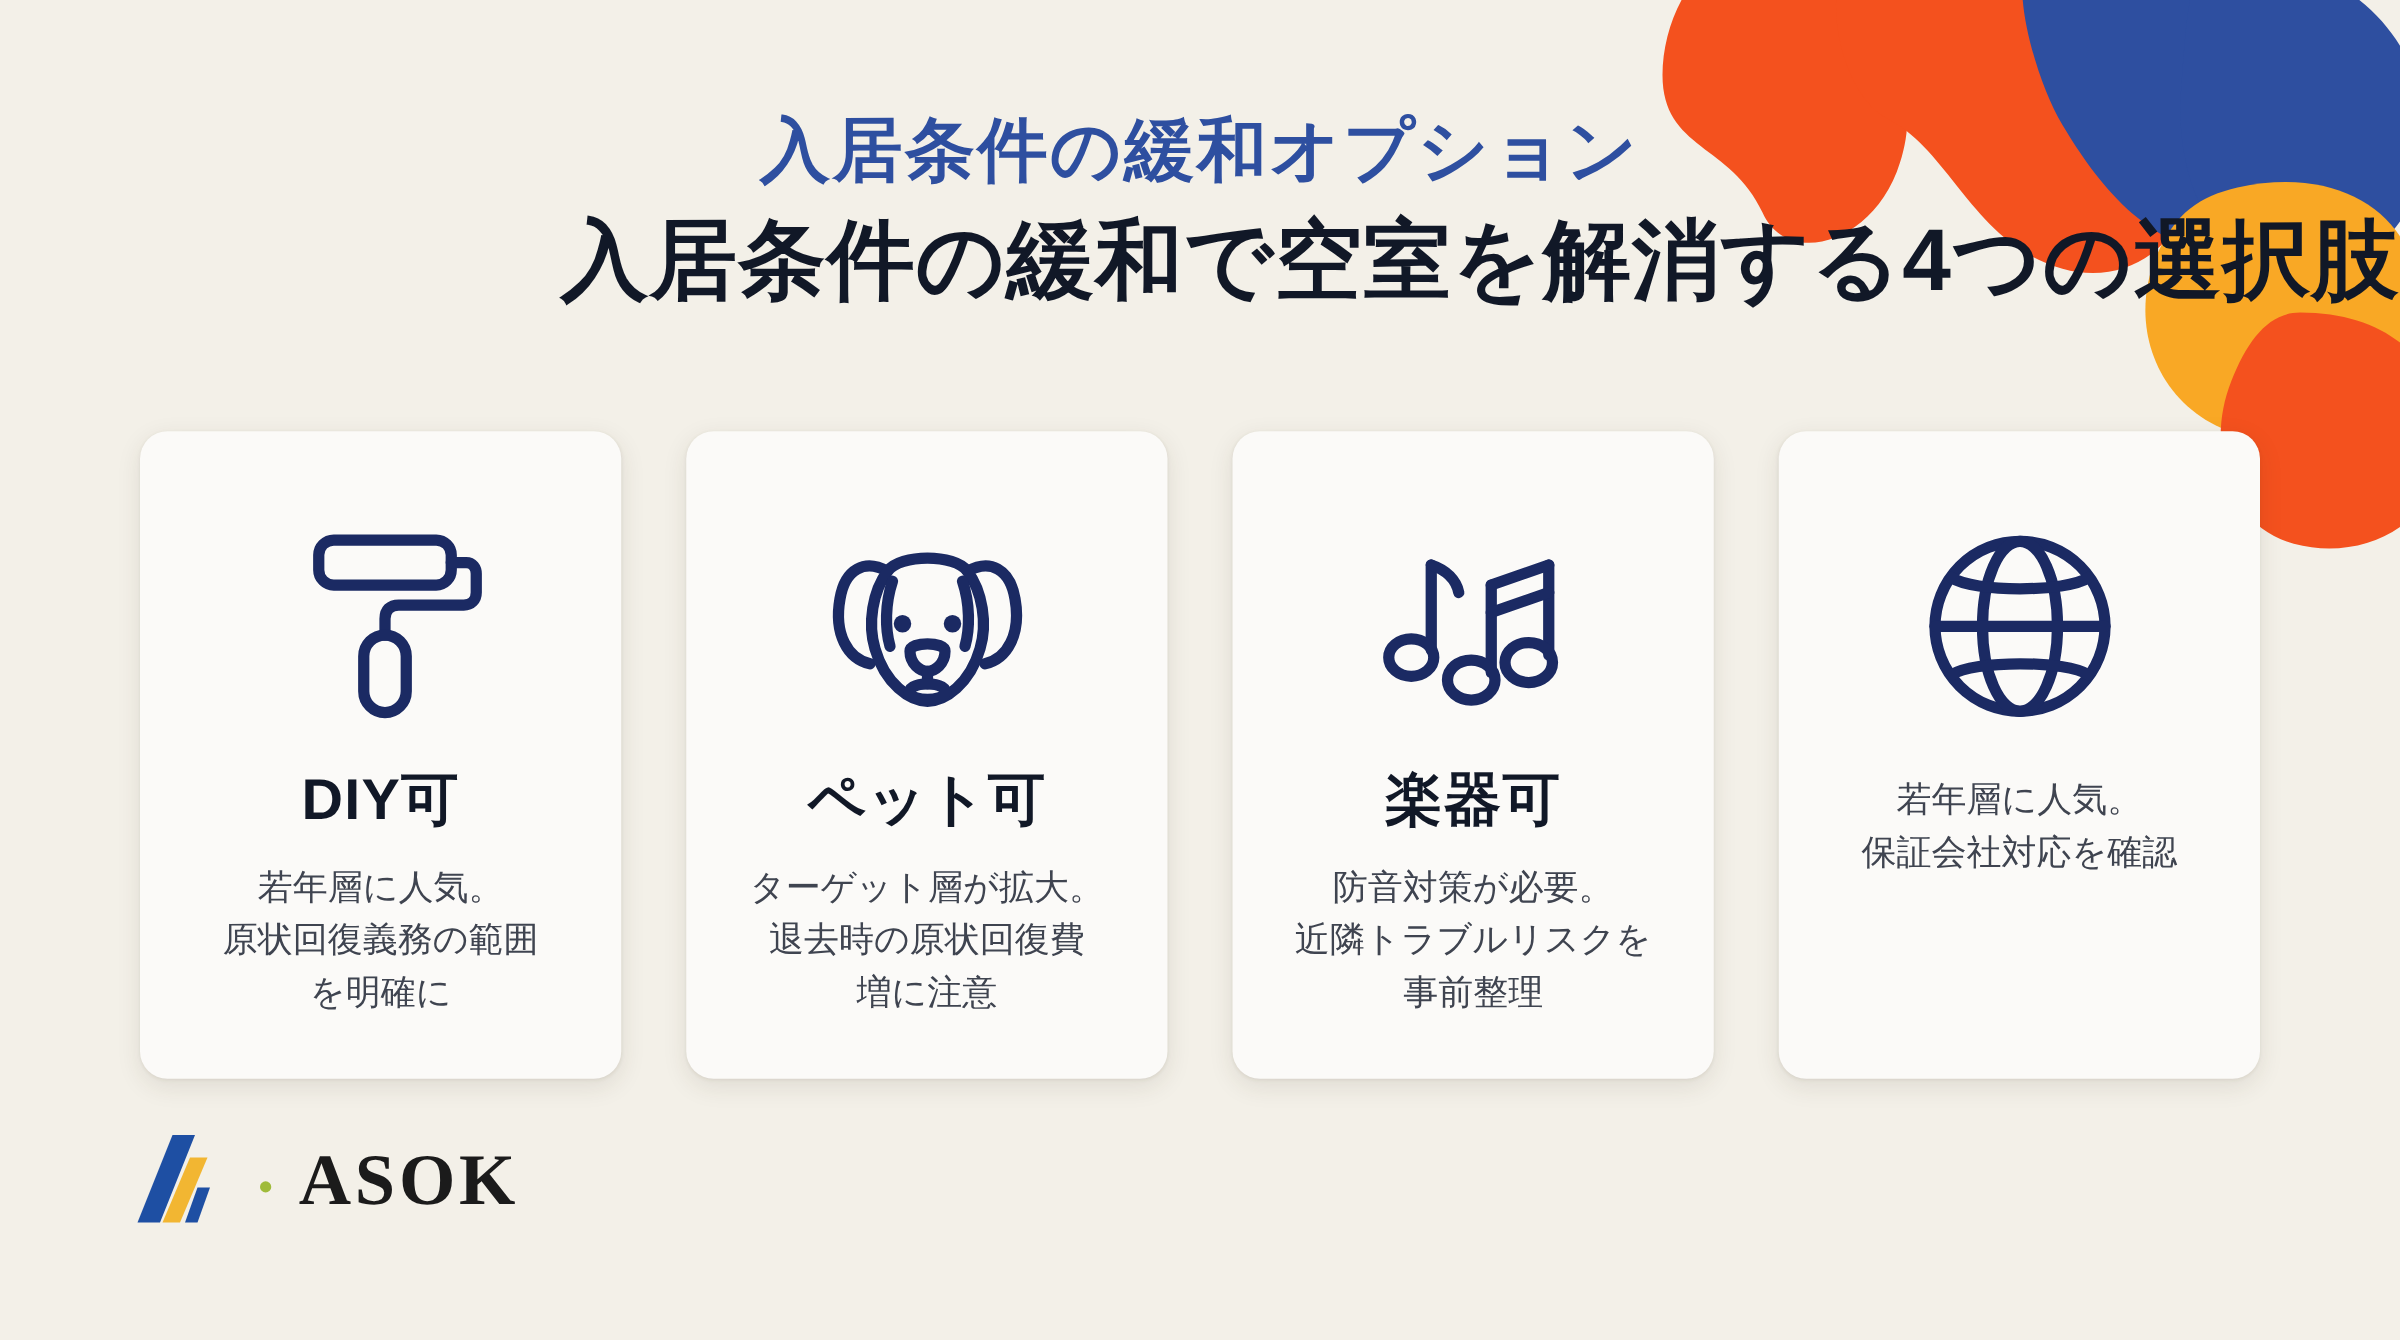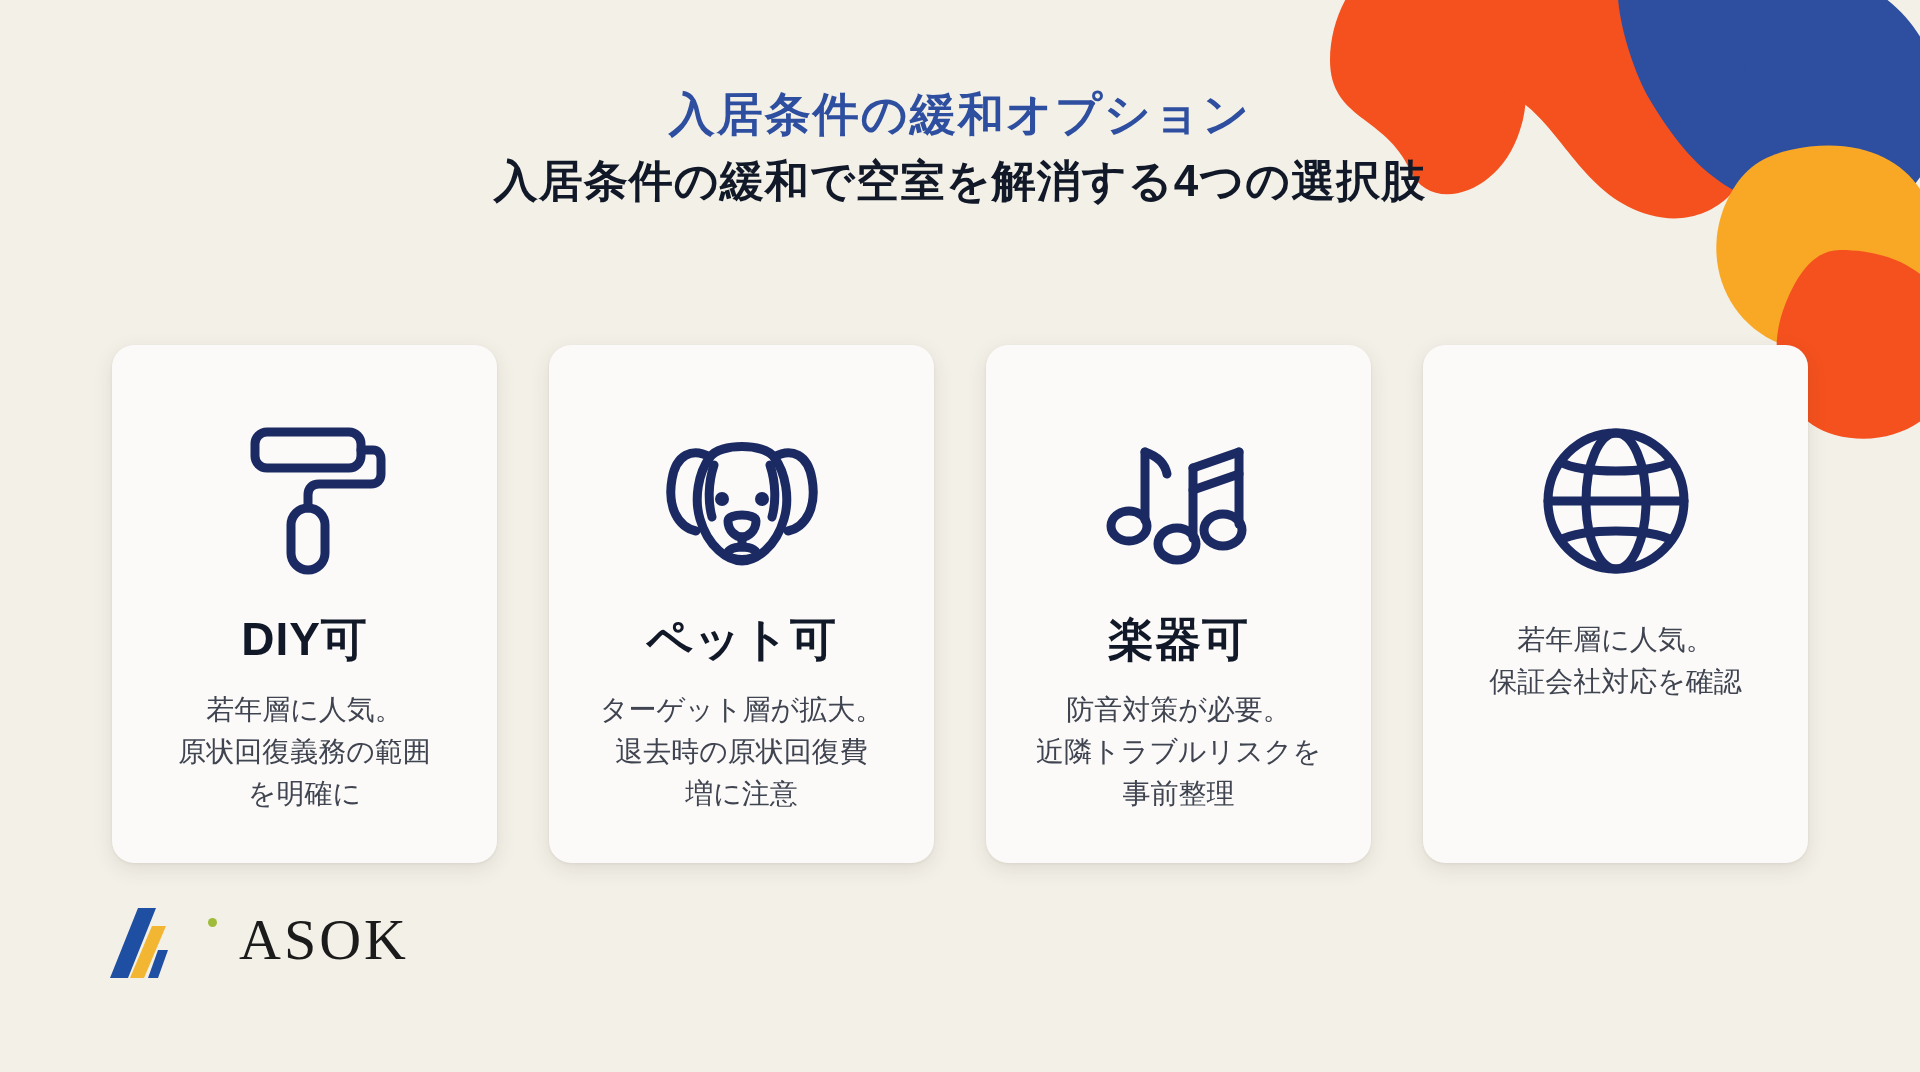"入居条件の緩和オプション" .eyebrow { font-size: 46px -> 56px }
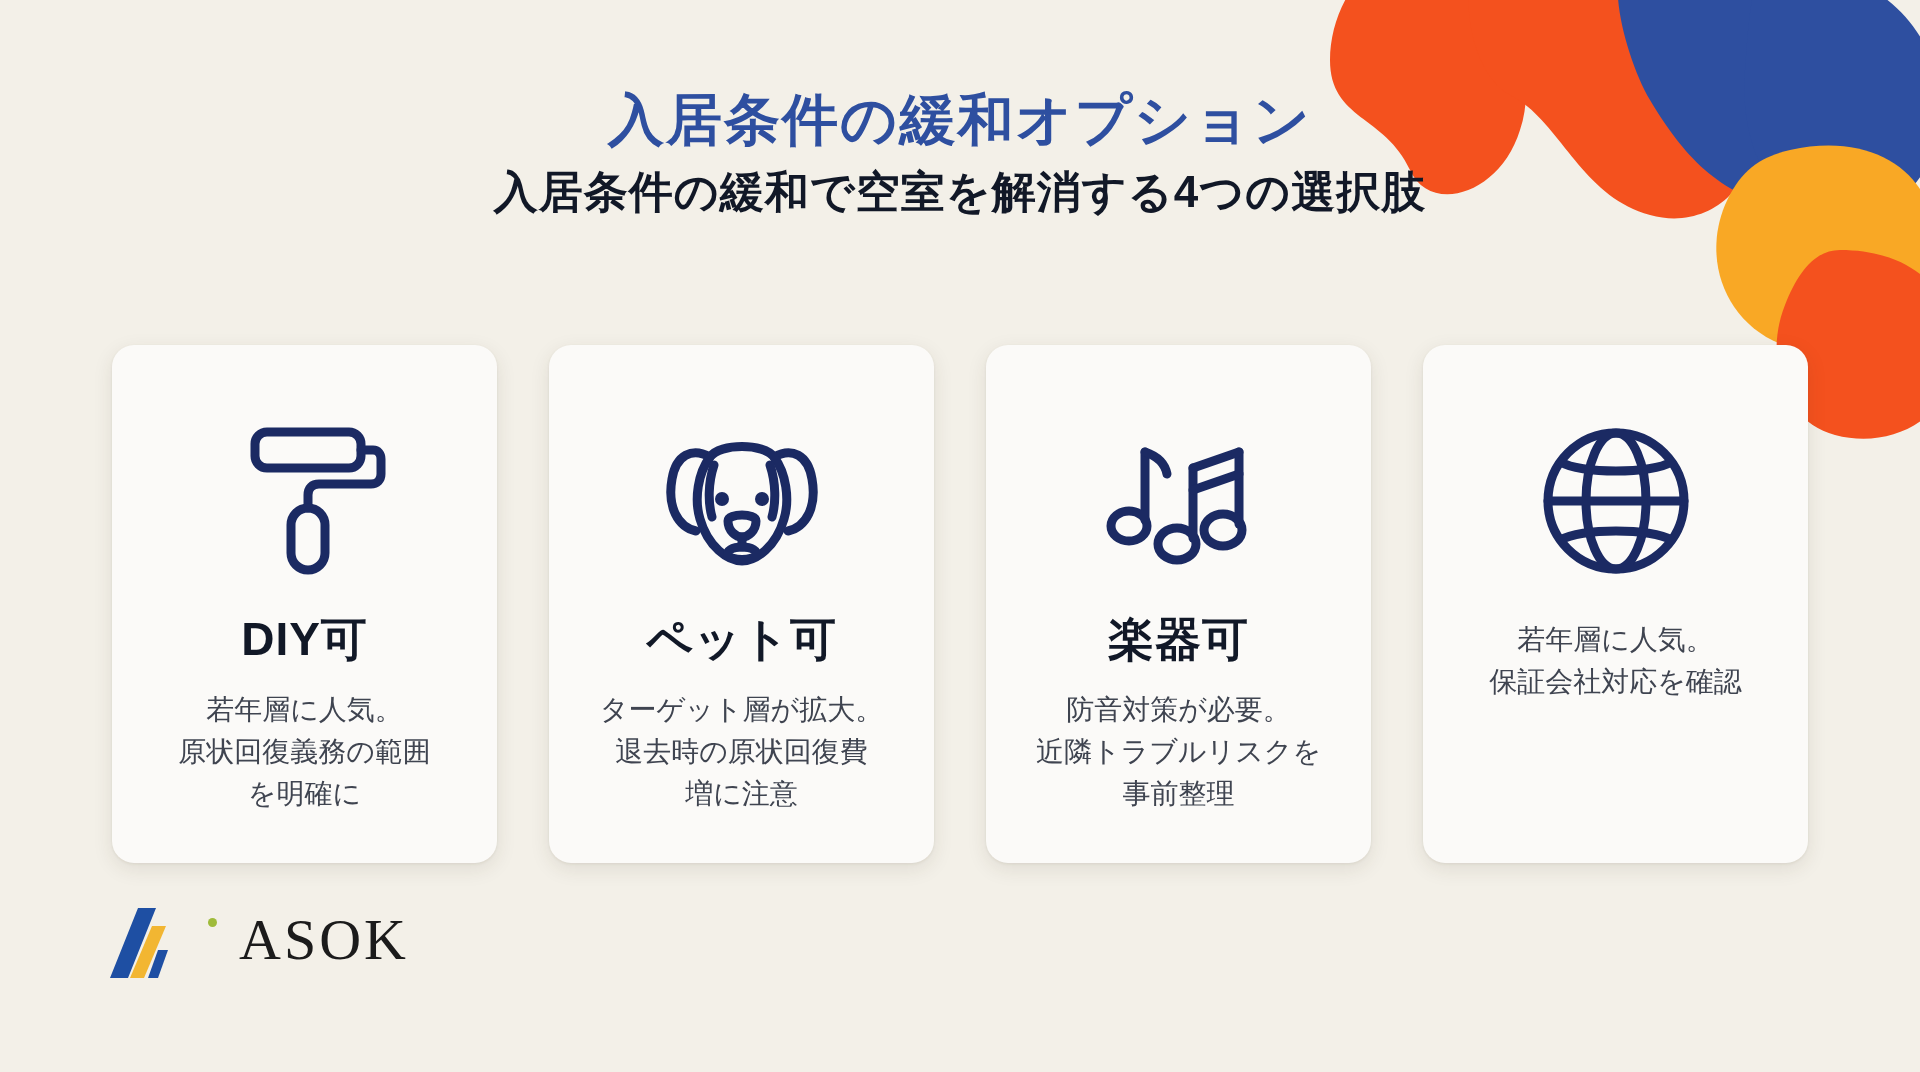"入居条件の緩和で空室を解消する4つの選択肢" .headline { font-size: 44px -> 70px; text-align: none -> right }
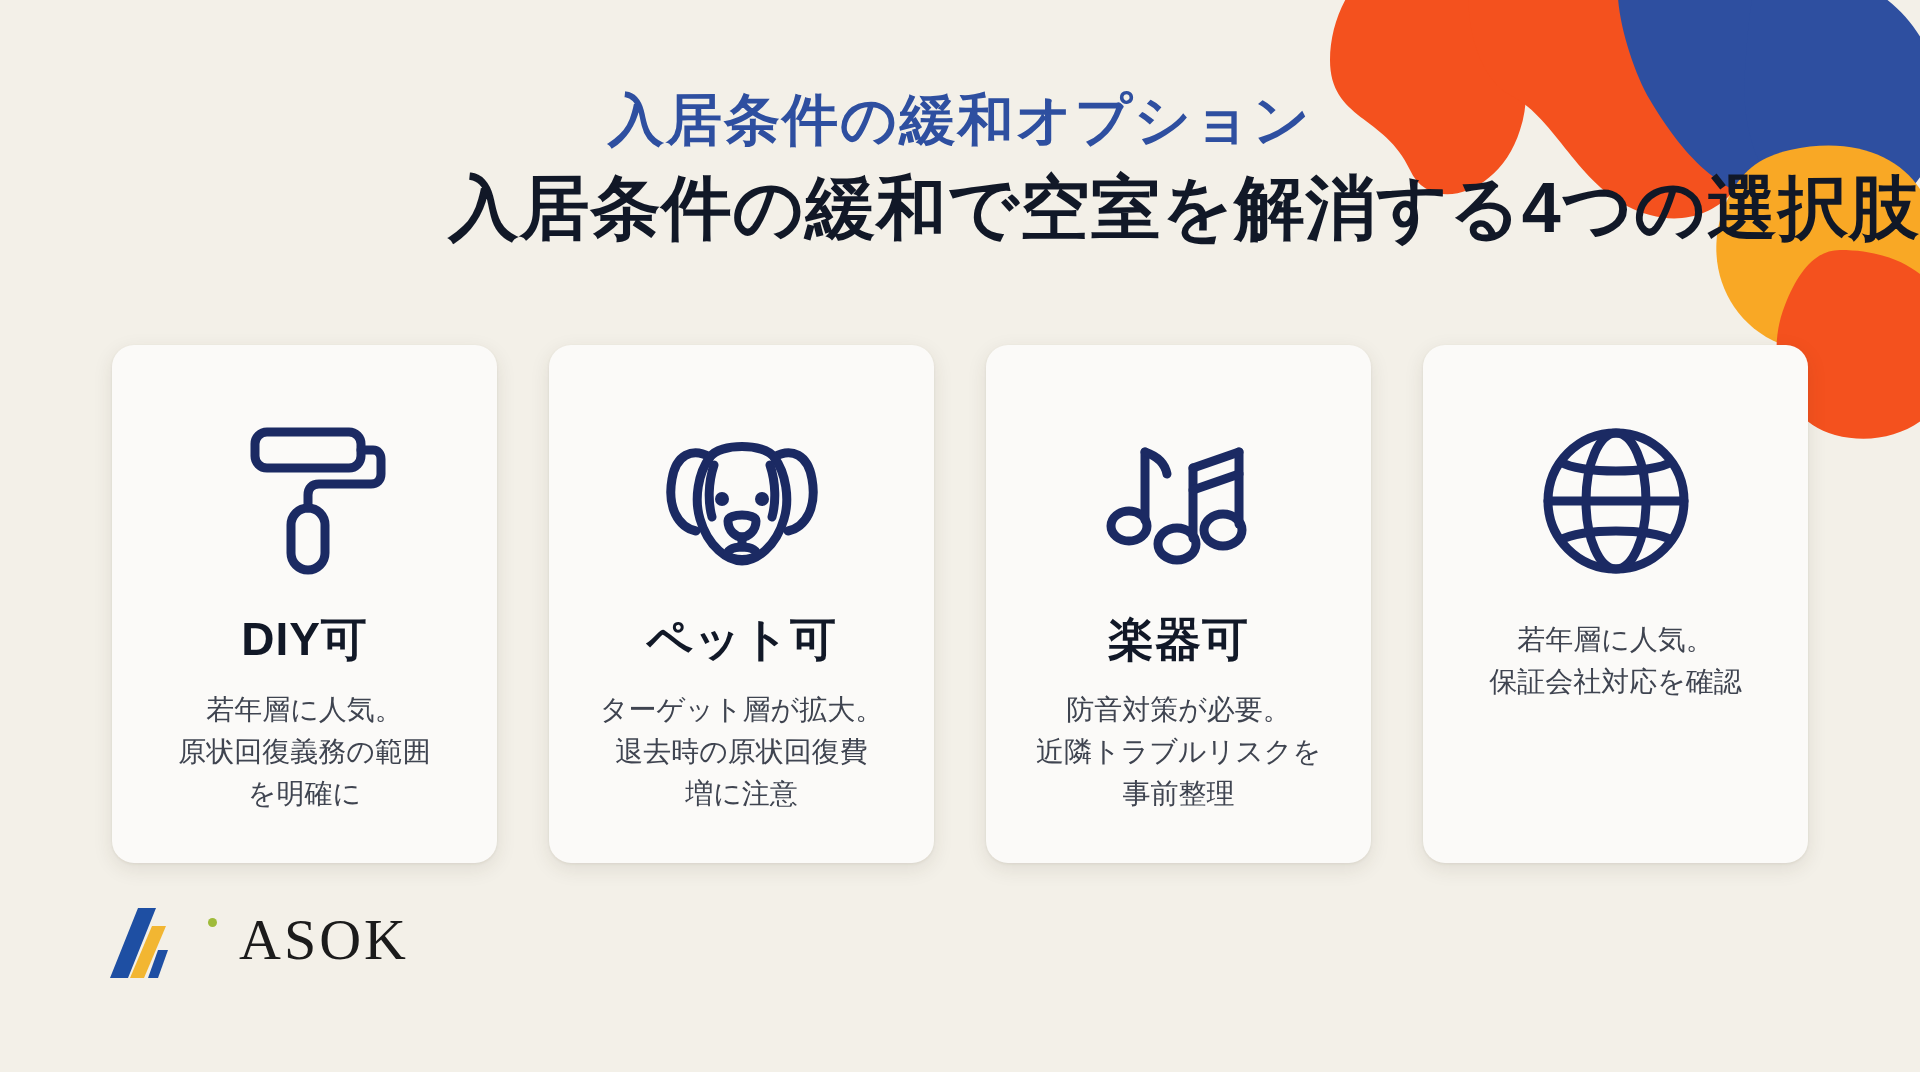"ASOK" .logo { align-items: flex-start -> center; font-weight: none -> bold }
